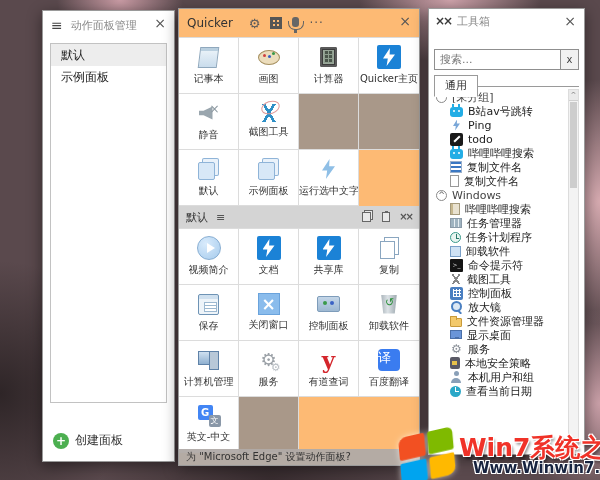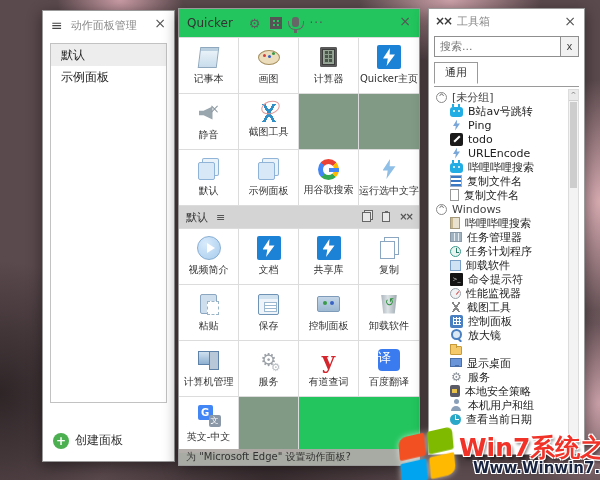"Quicker" #win-mid { background: #22c55e -> #fdba74 }
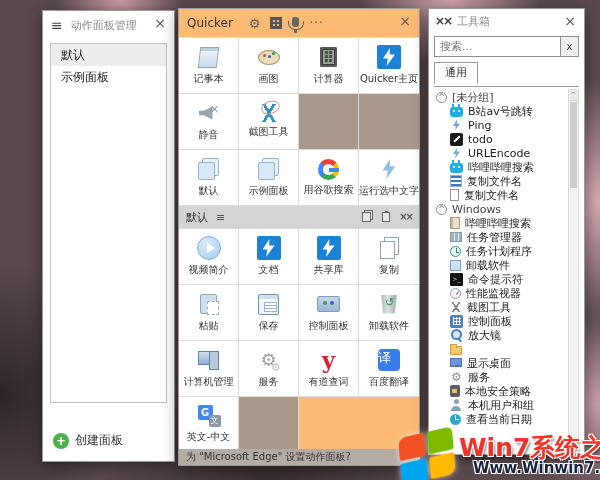"搜索..." .tb-search { margin: 3px 5px 0 -> 16px 5px 0 }
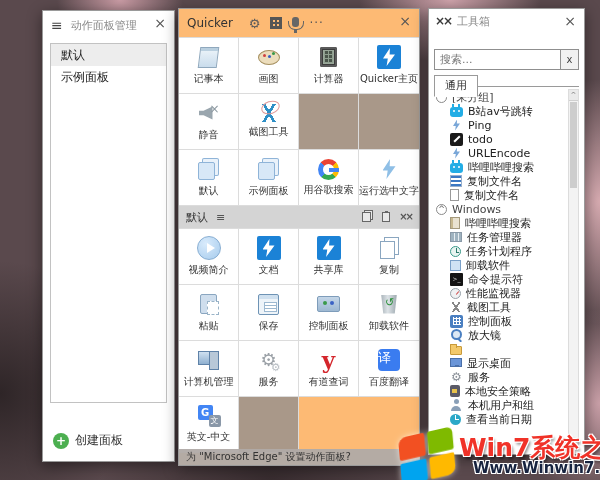"URLEncode" div.row { html: <div> <span></span> <span>URLEncode</span> </div> -> none }
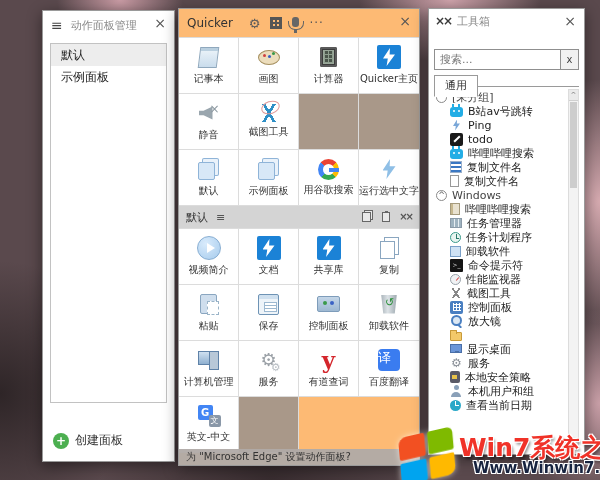"用谷歌搜索" div.cell { html: <div> <span></span> <span>用谷歌搜索</span> </div> -> none }
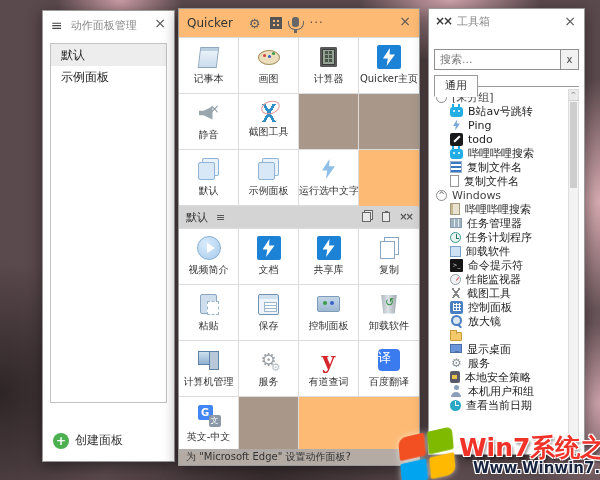"性能监视器" div.row { html: <div> <span></span> <span>性能监视器</span> </div> -> none }
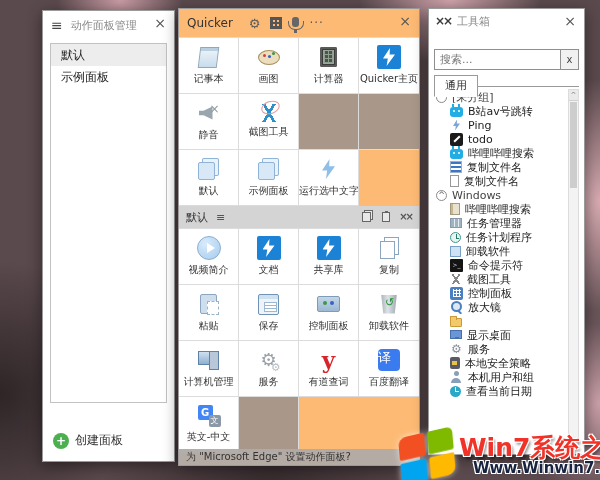"粘贴" div.cell { html: <div> <span></span> <span>粘贴</span> </div> -> none }
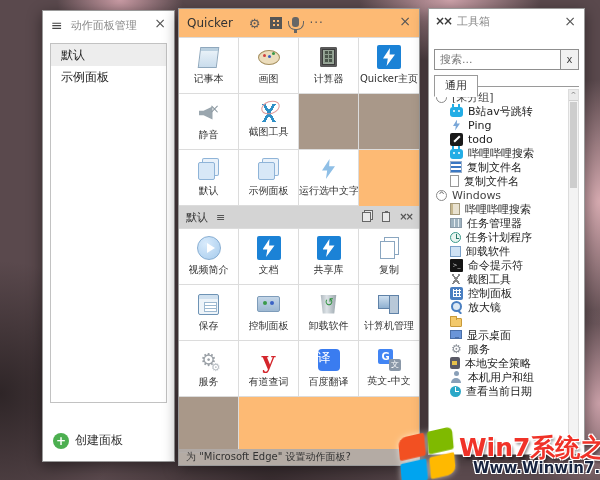"关闭窗口" div.cell { html: none -> <div> <span></span> <span>关闭窗口</span> </div> }
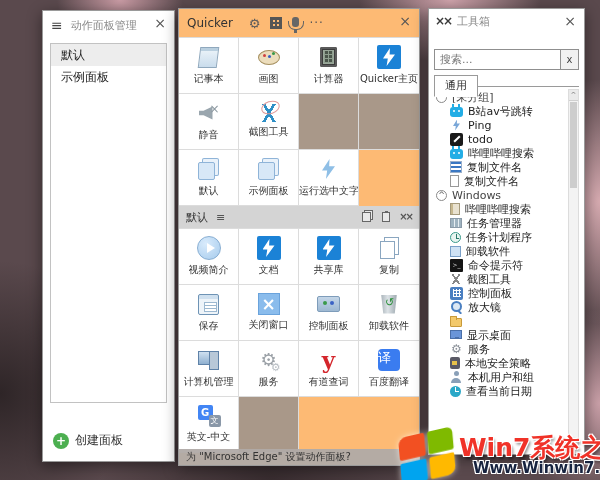"文件资源管理器" span { html: none -> <span>文件资源管理器</span> }
